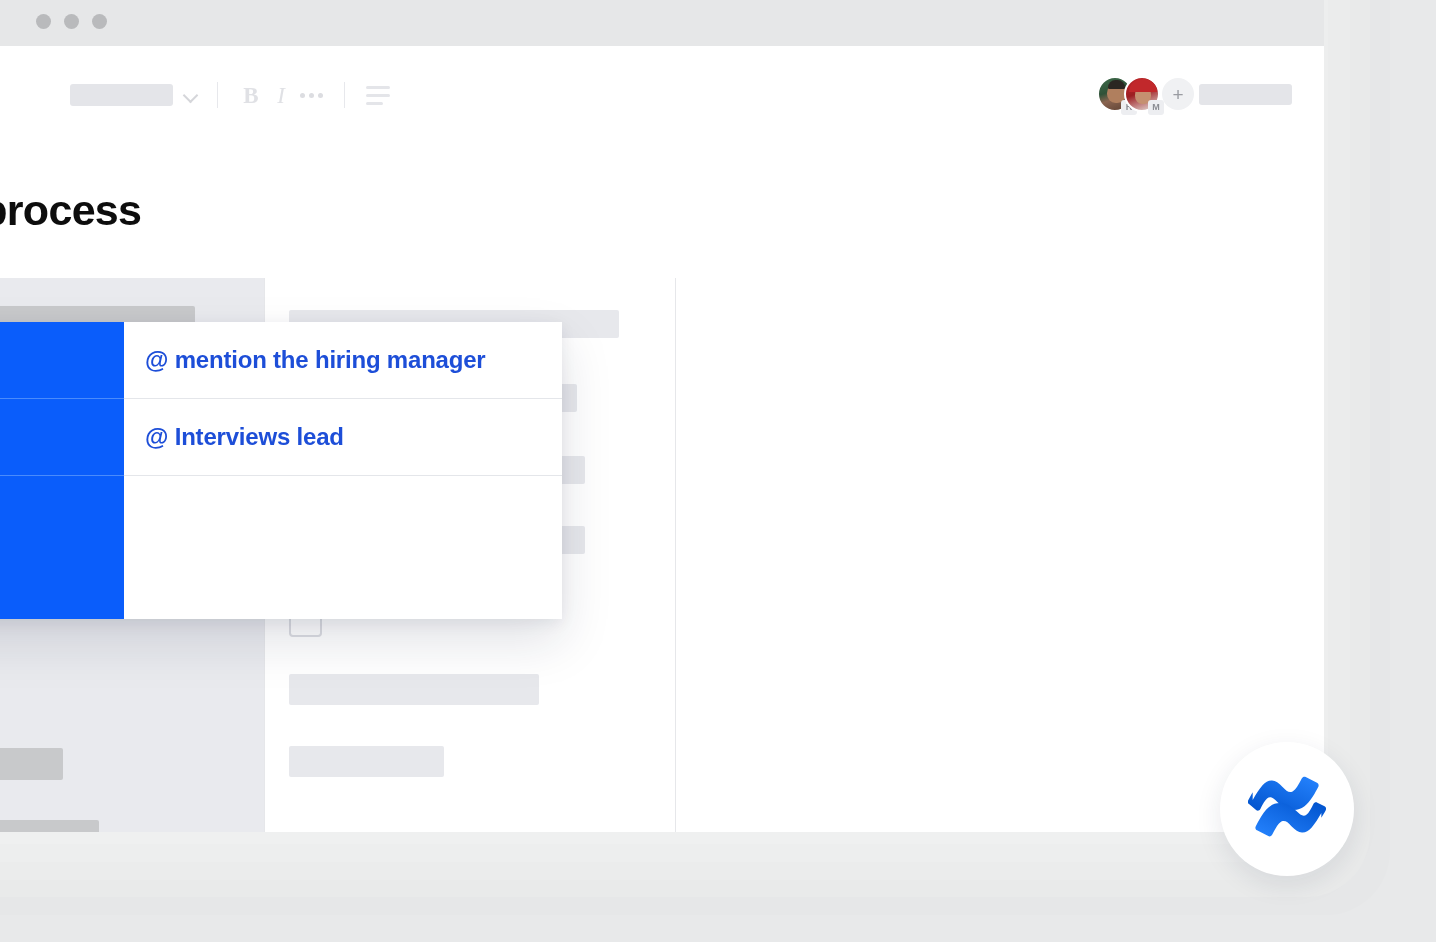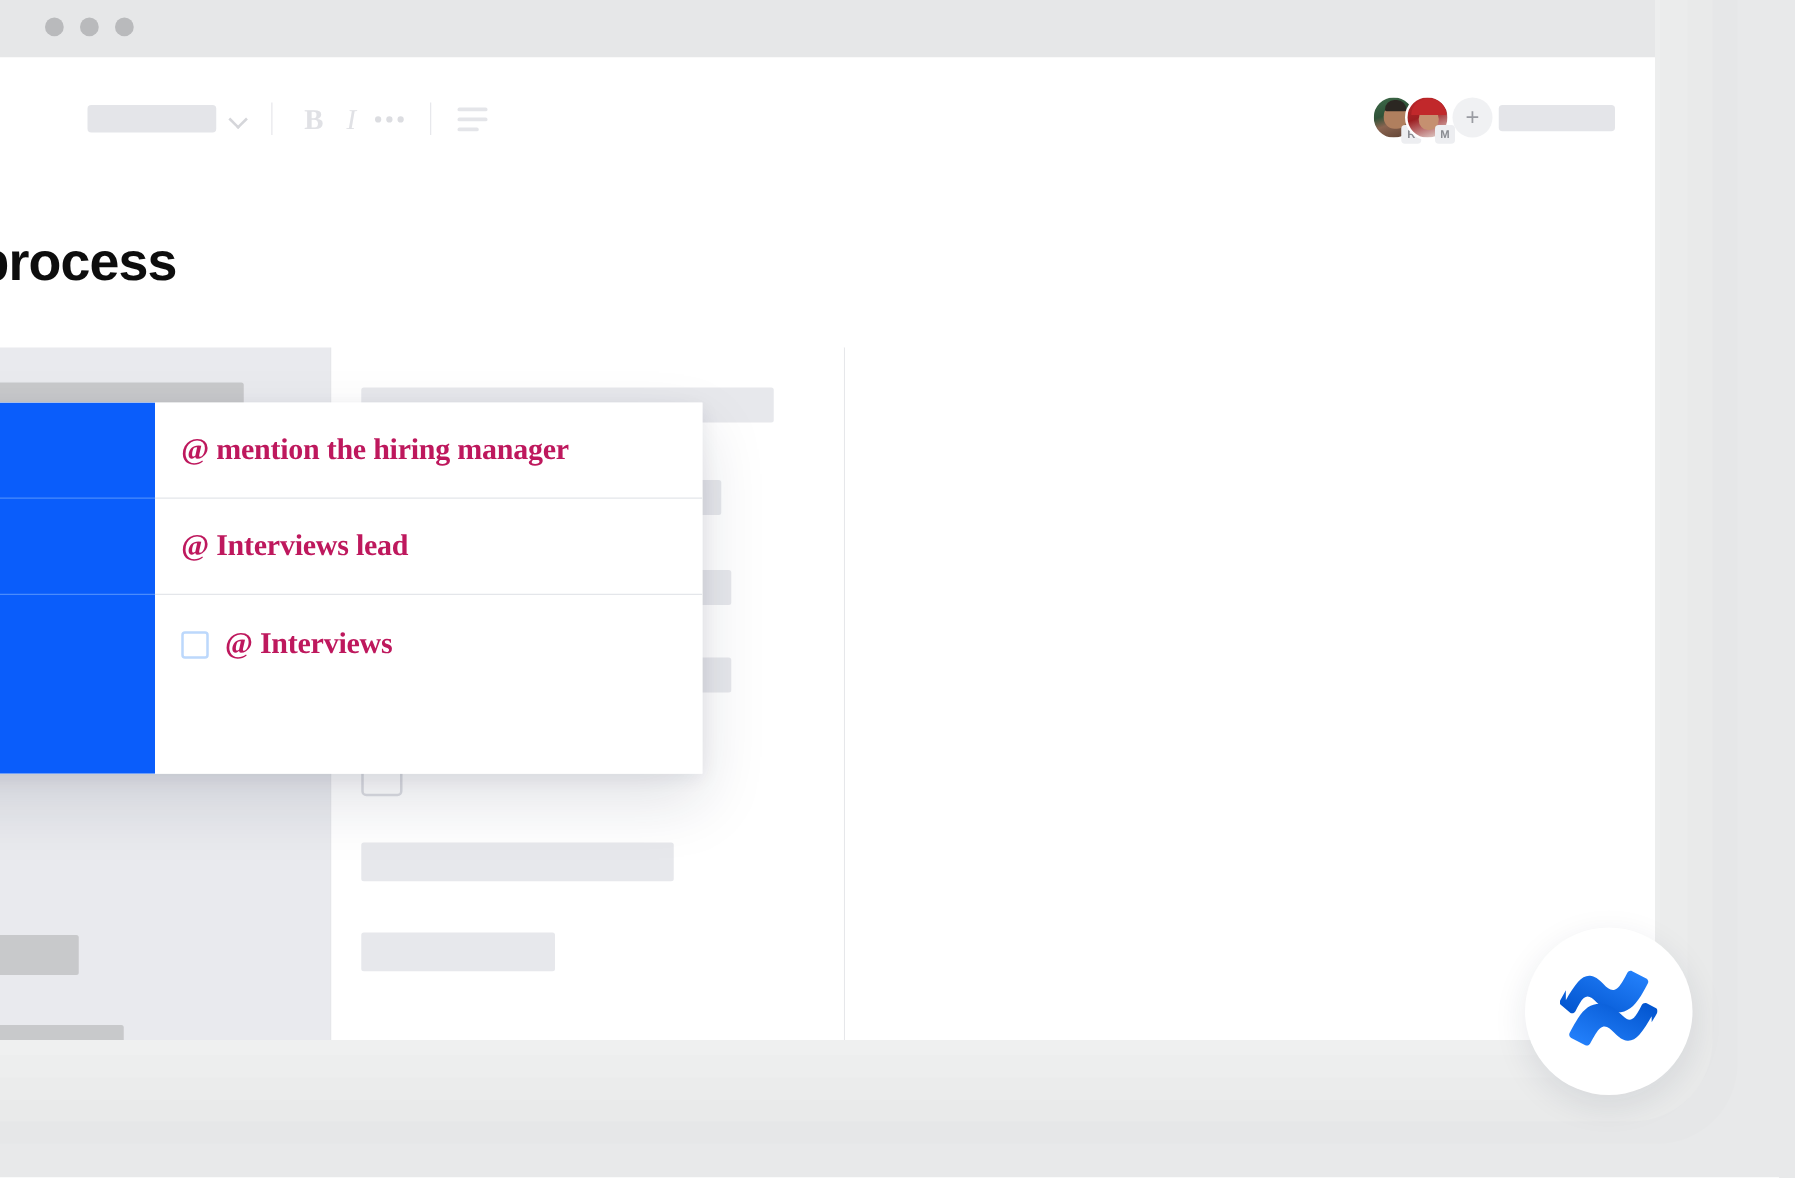"@ mention the hiring manager" .ov-right .ov-cell { color: #be185d -> #1d4ed8; font-family: Liberation Serif, serif -> none }
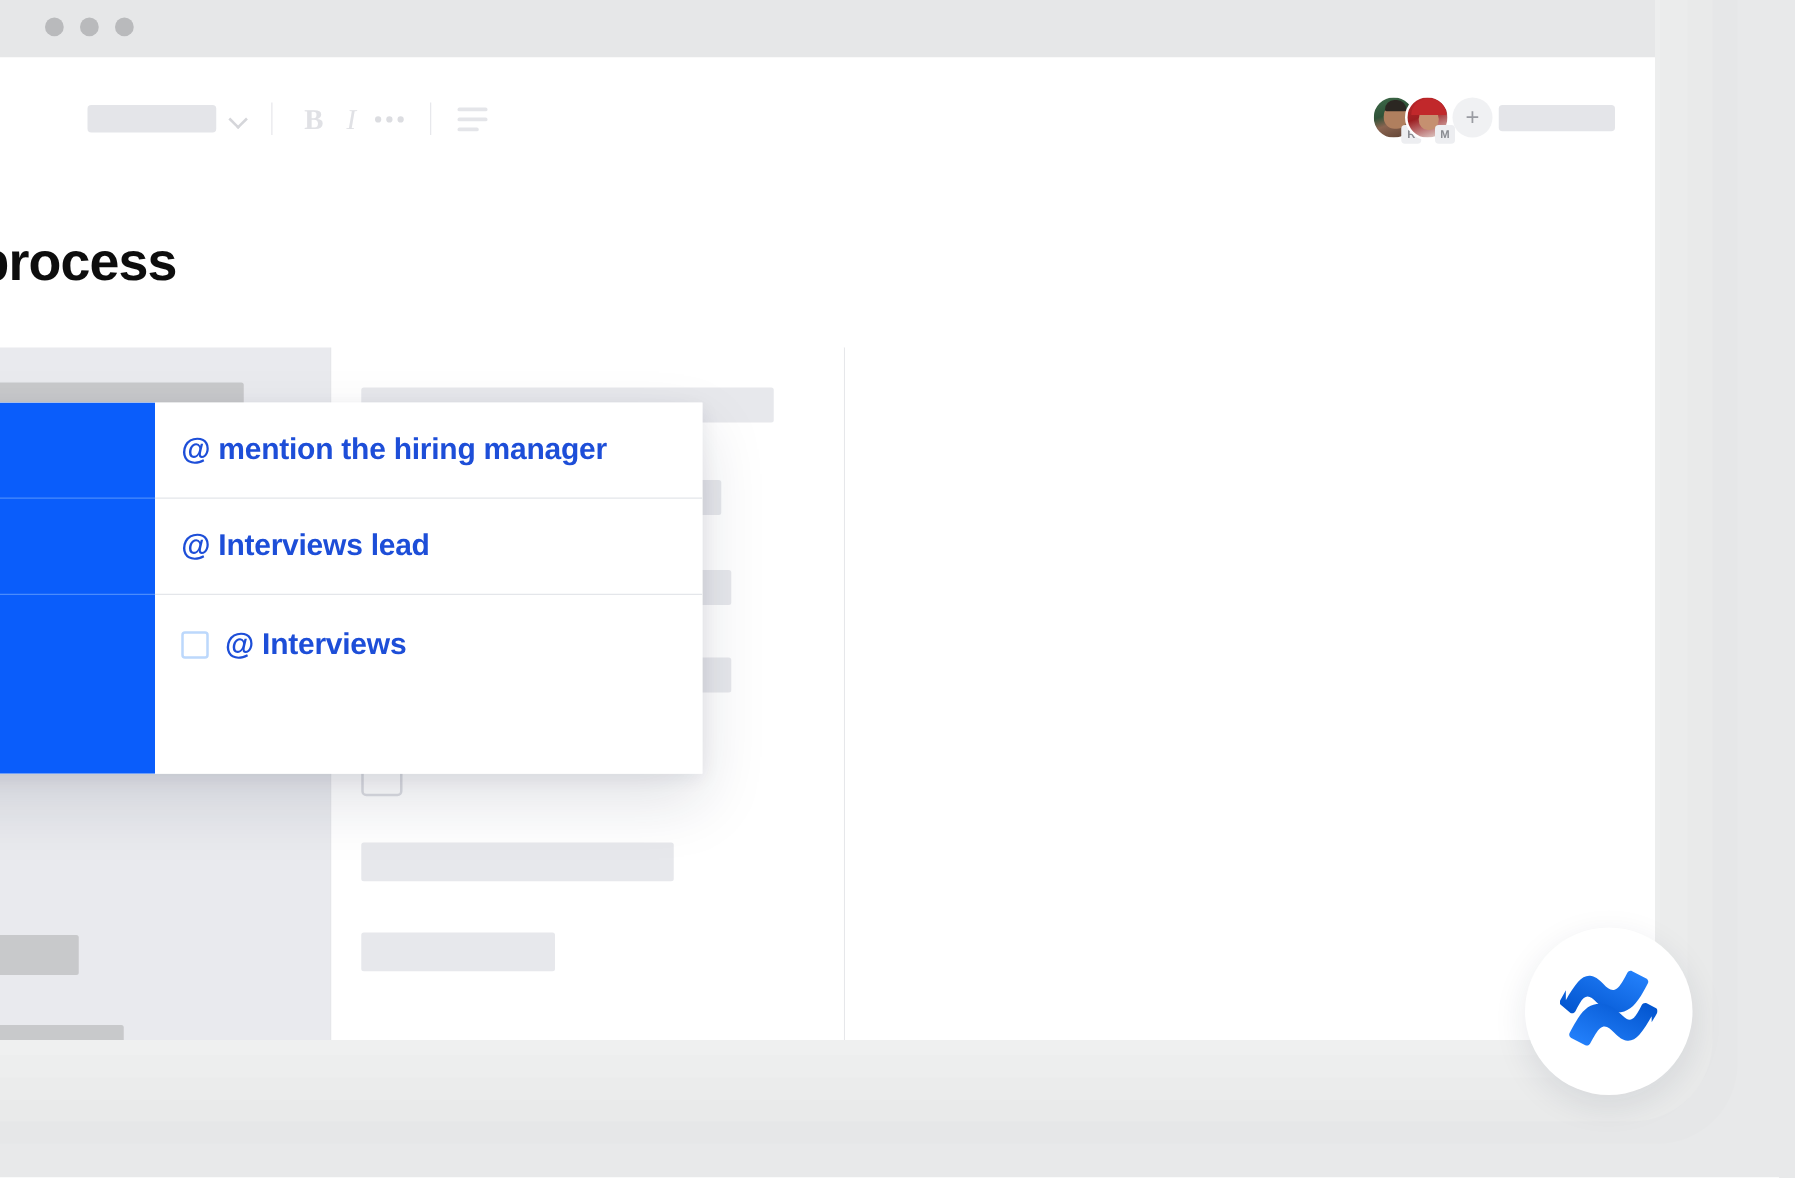"@ Interviews" div.ov-cell { html: <div> <span> <span></span> <span>@ Interviews</span> </span> </div> -> none }
